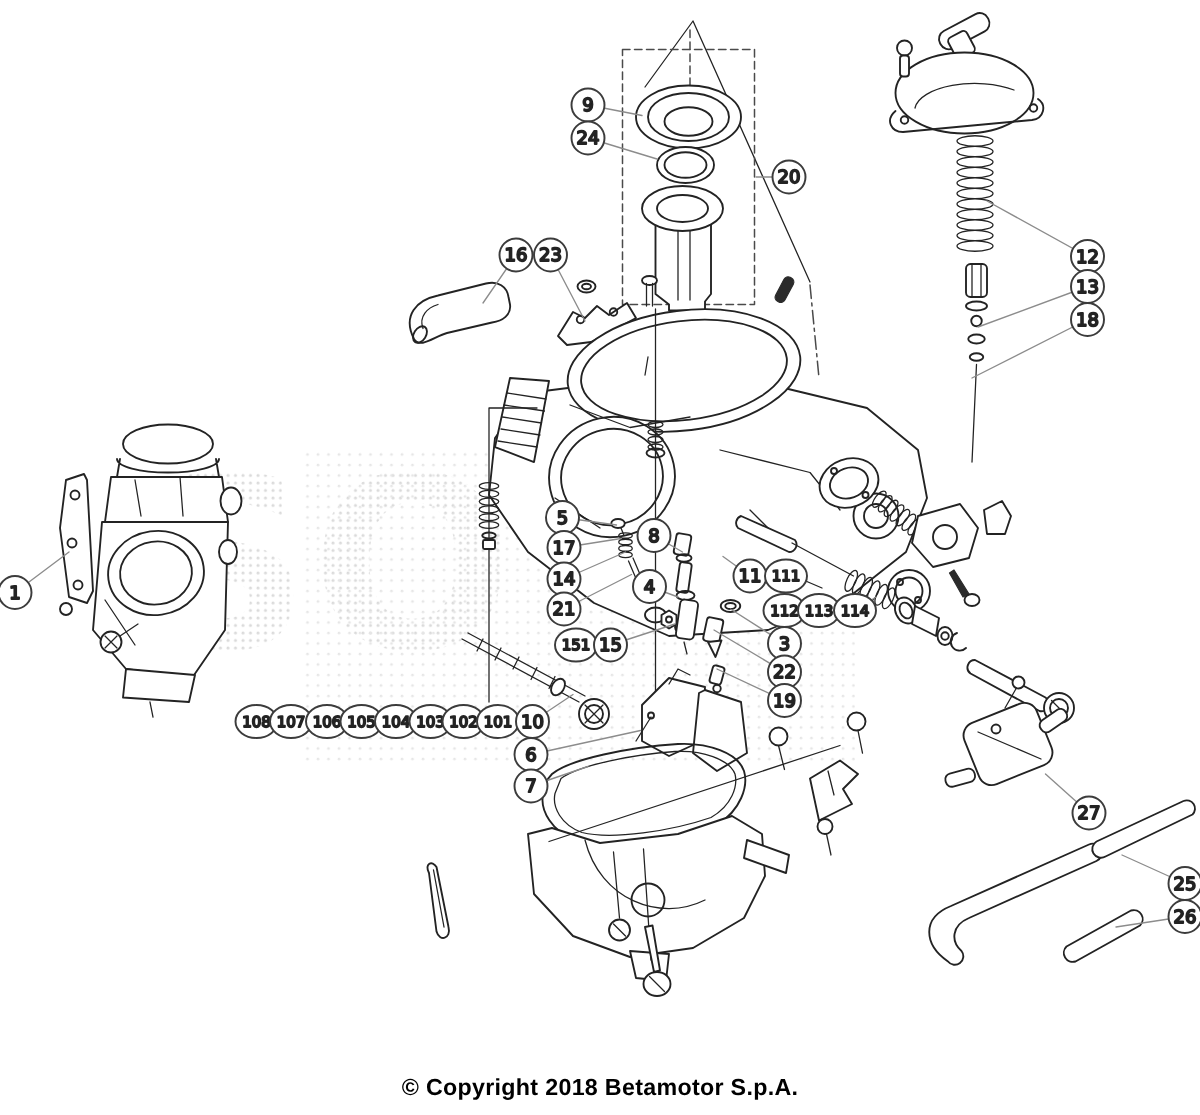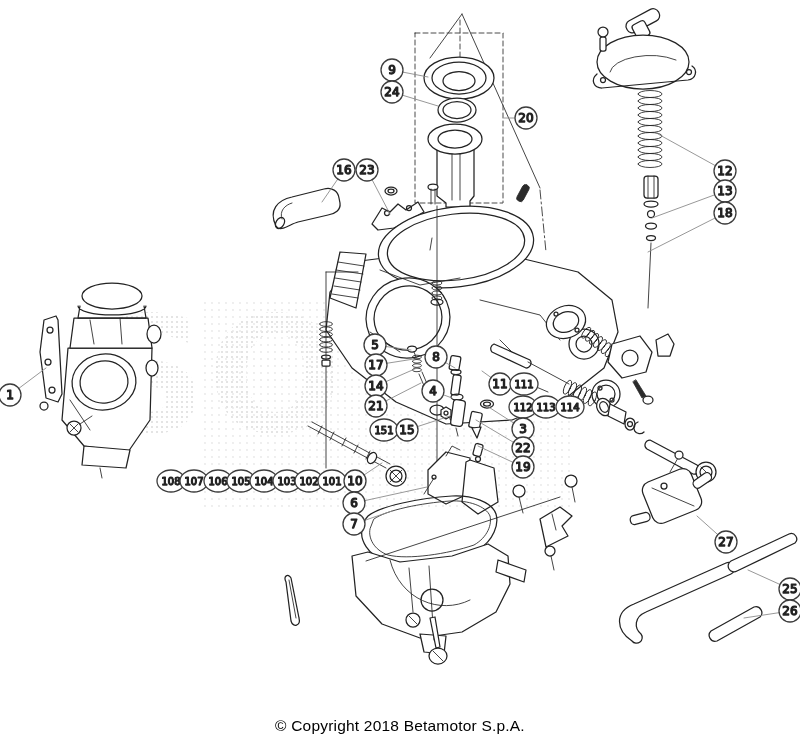"© Copyright 2018 Betamotor S.p.A." #copyright { font-weight: 400 -> 700 }
